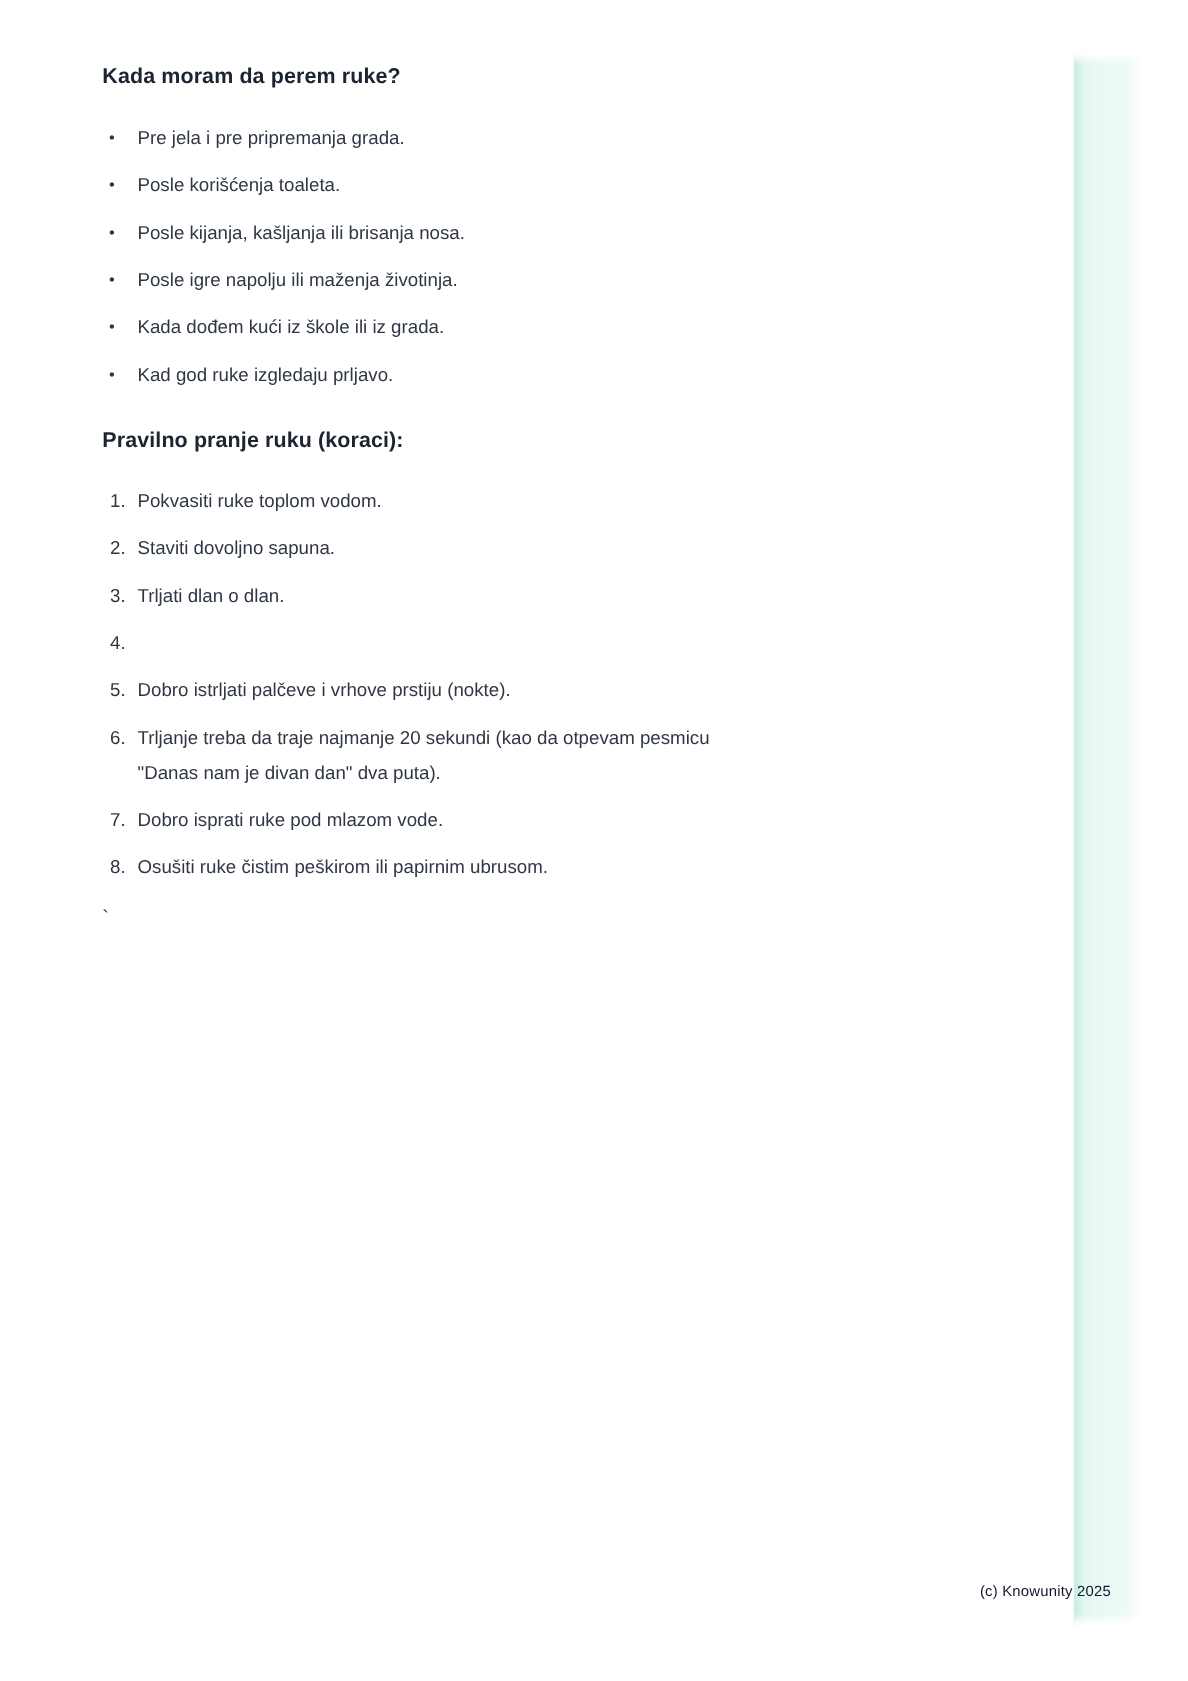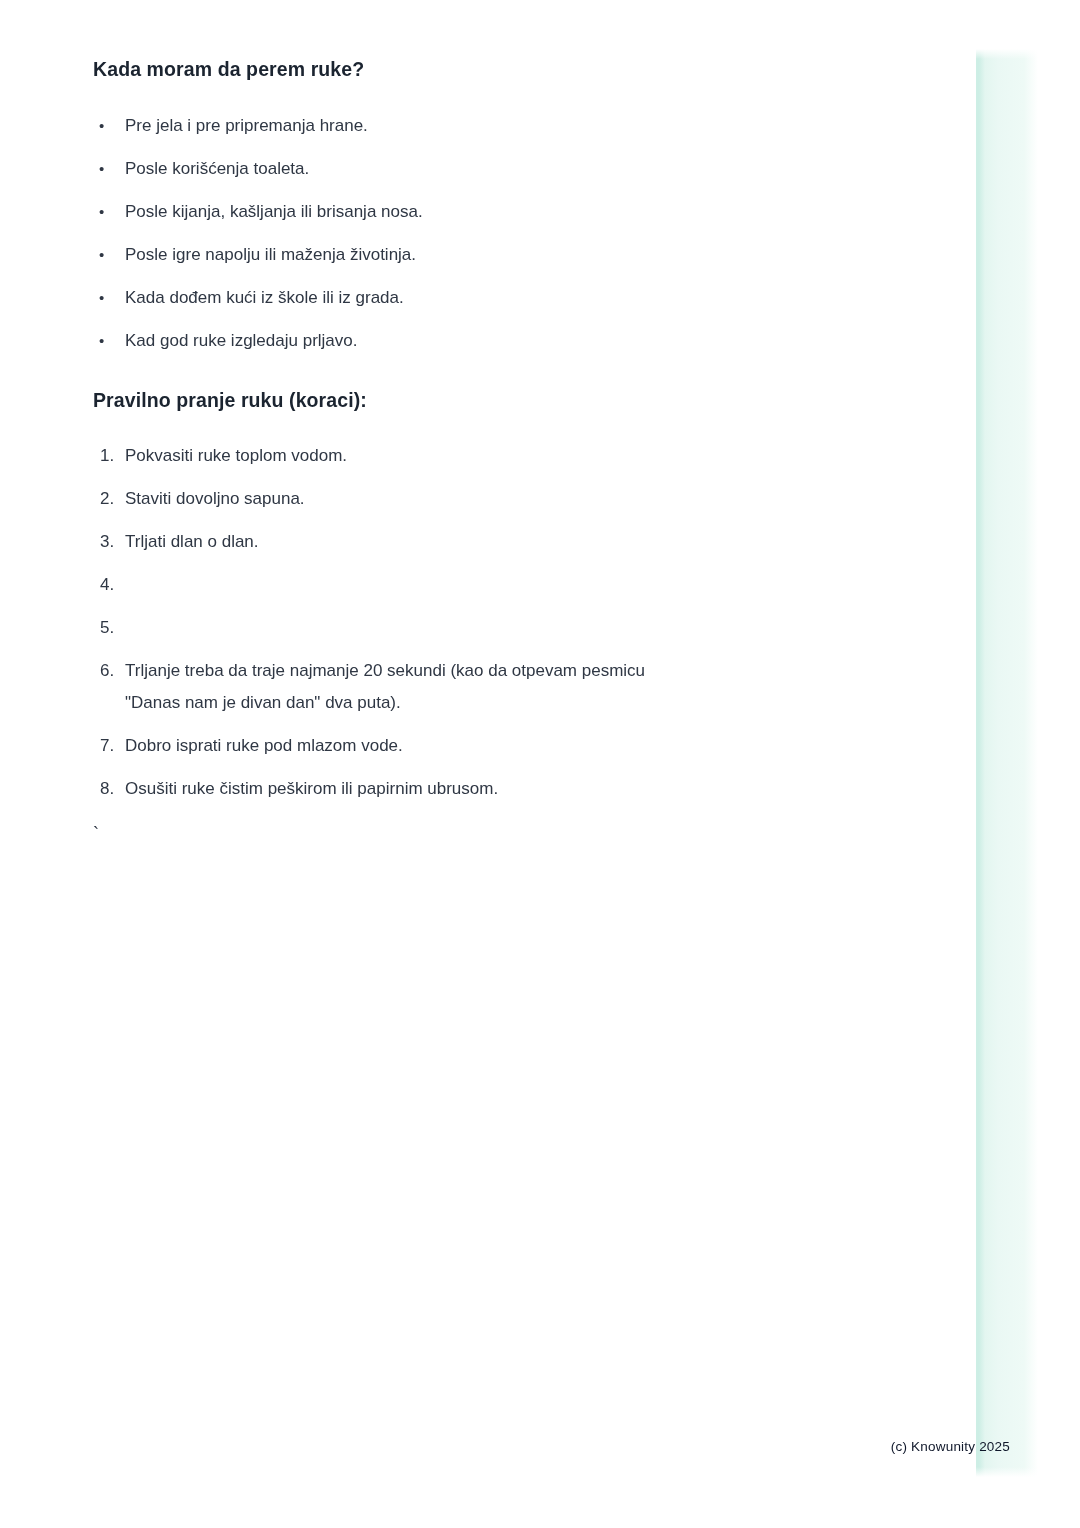"Pre jela i pre pripremanja" span { text: hrane -> grada }
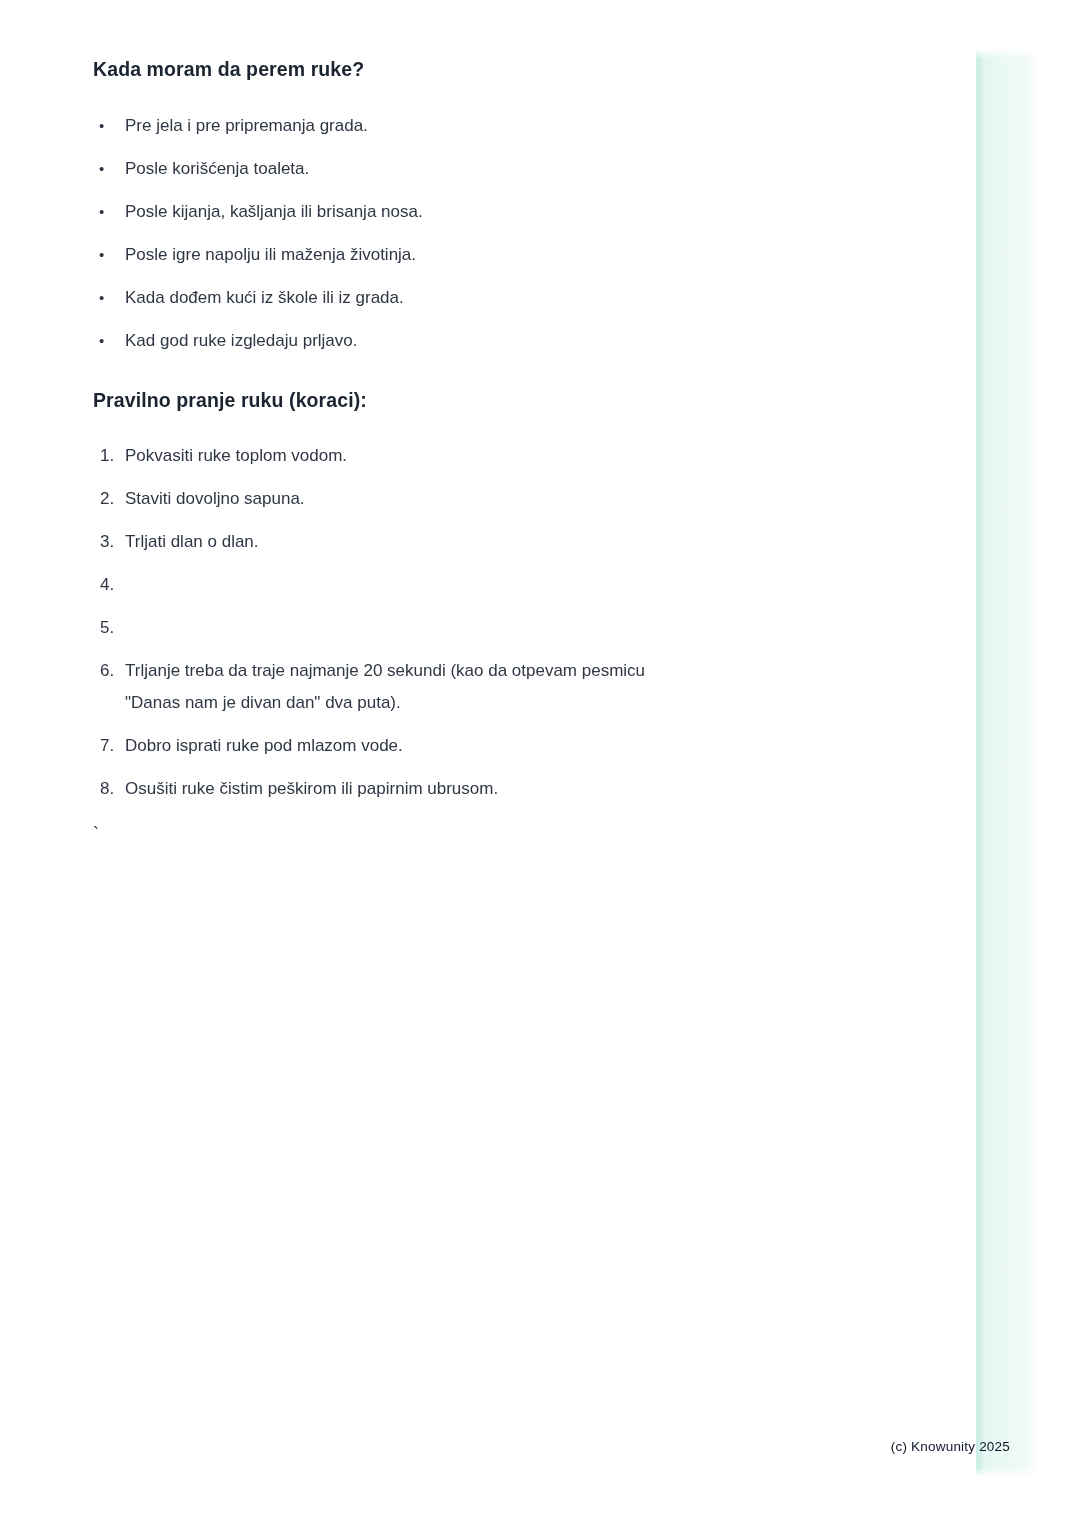"Dobro istrljati palčeve i vrhove" span.step-text { html: none -> <span>Dobro istrljati palčeve i vrhove prstiju (nokte).</span> }
